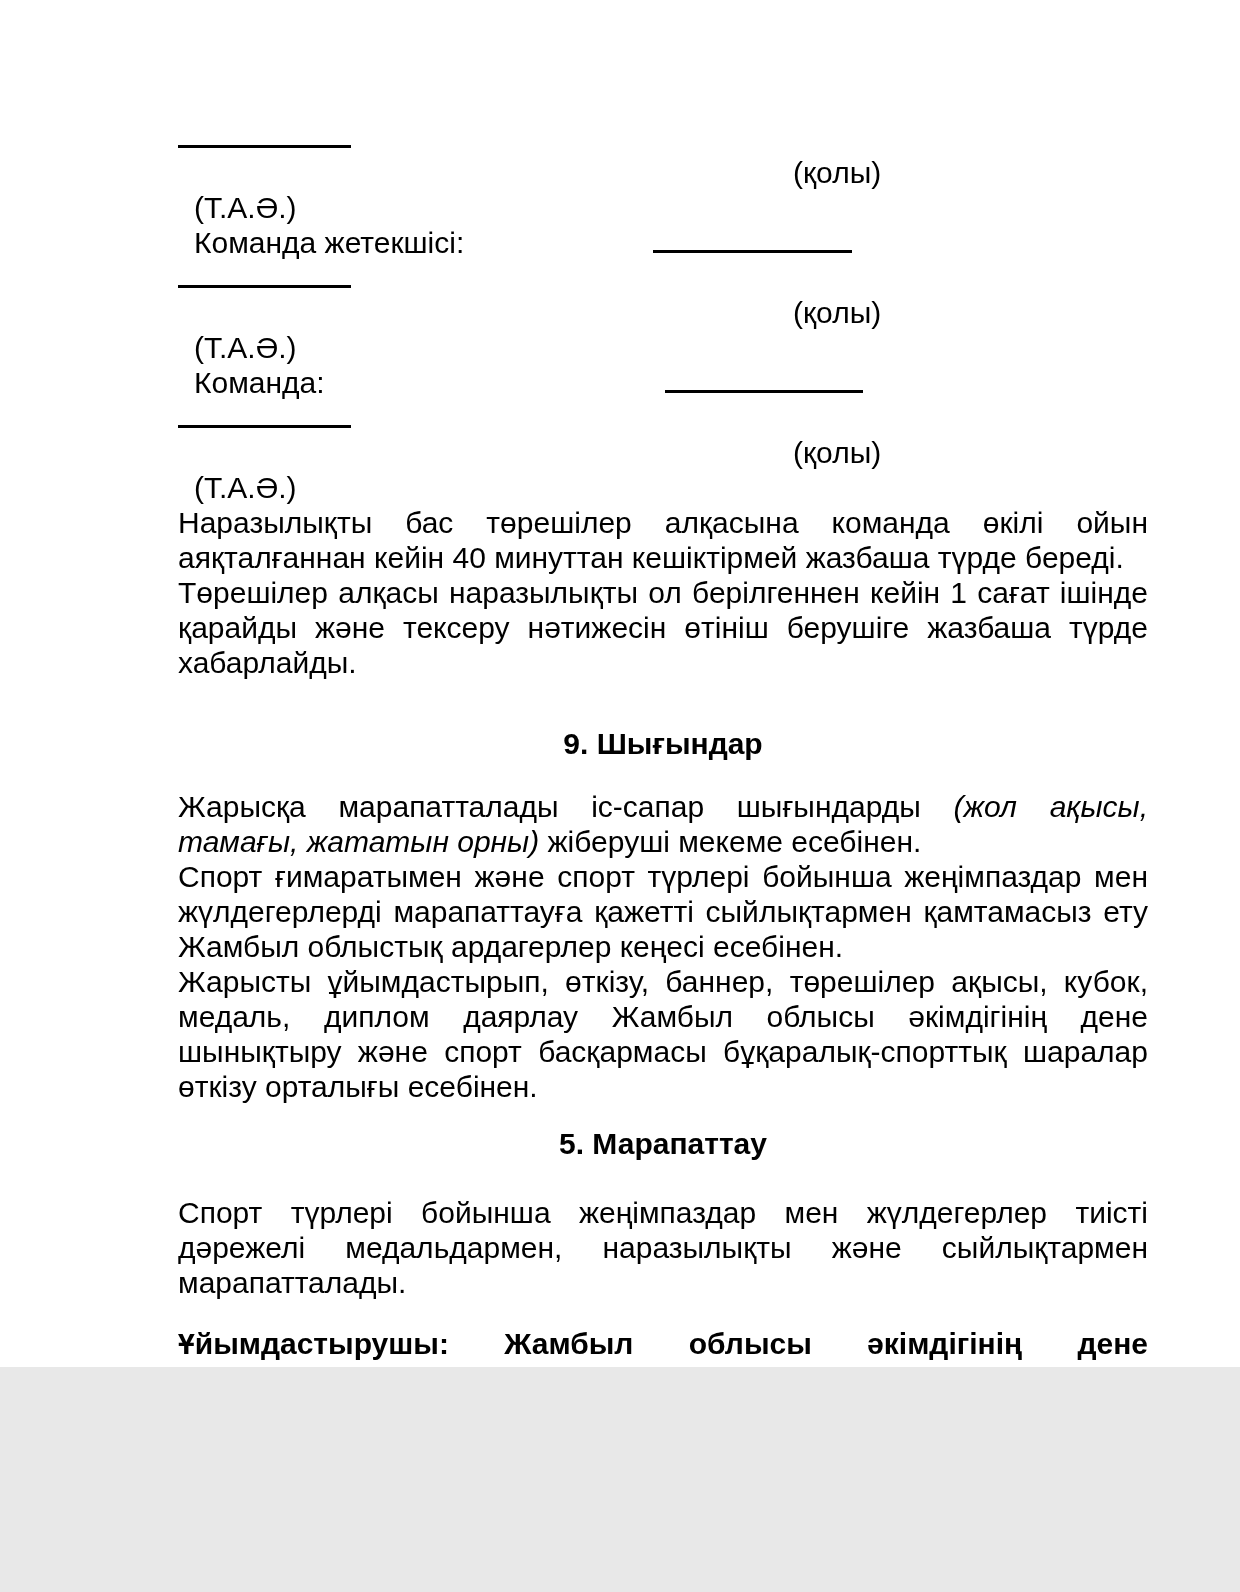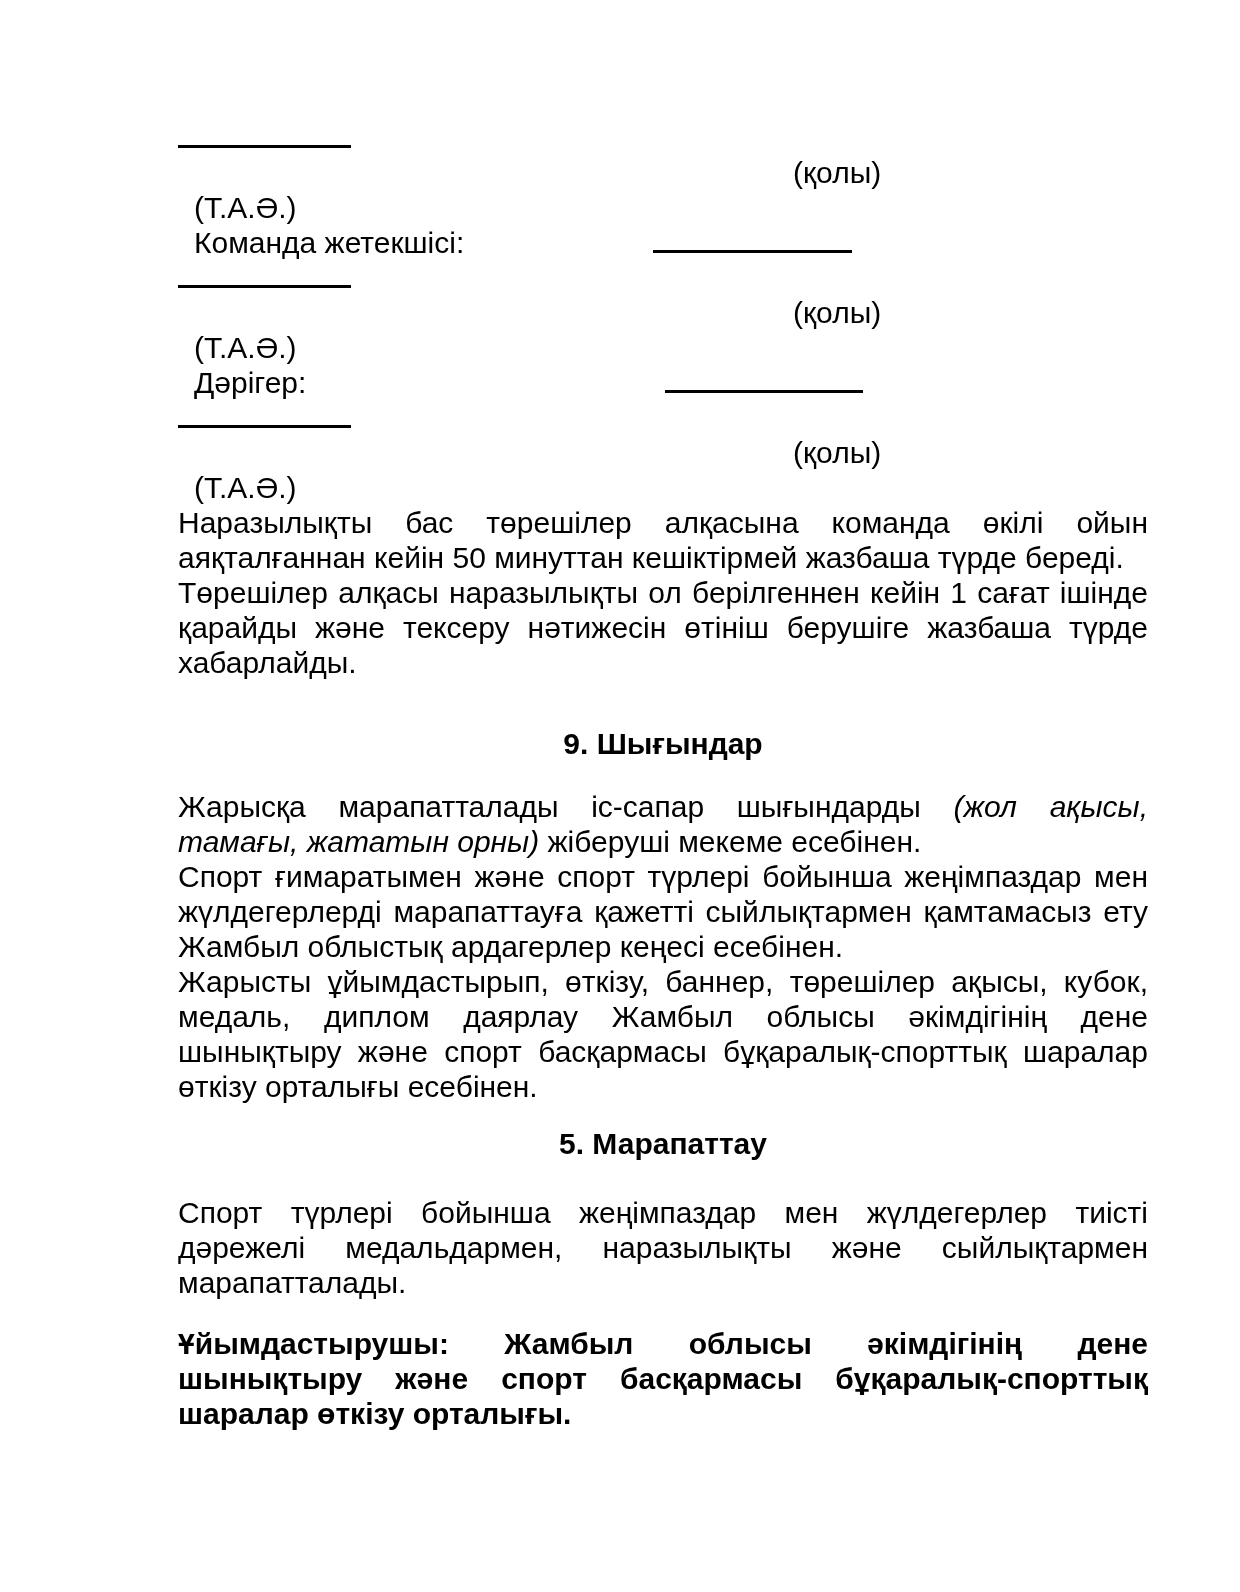"(қолы)" .page { height: 1592px -> 1367px }
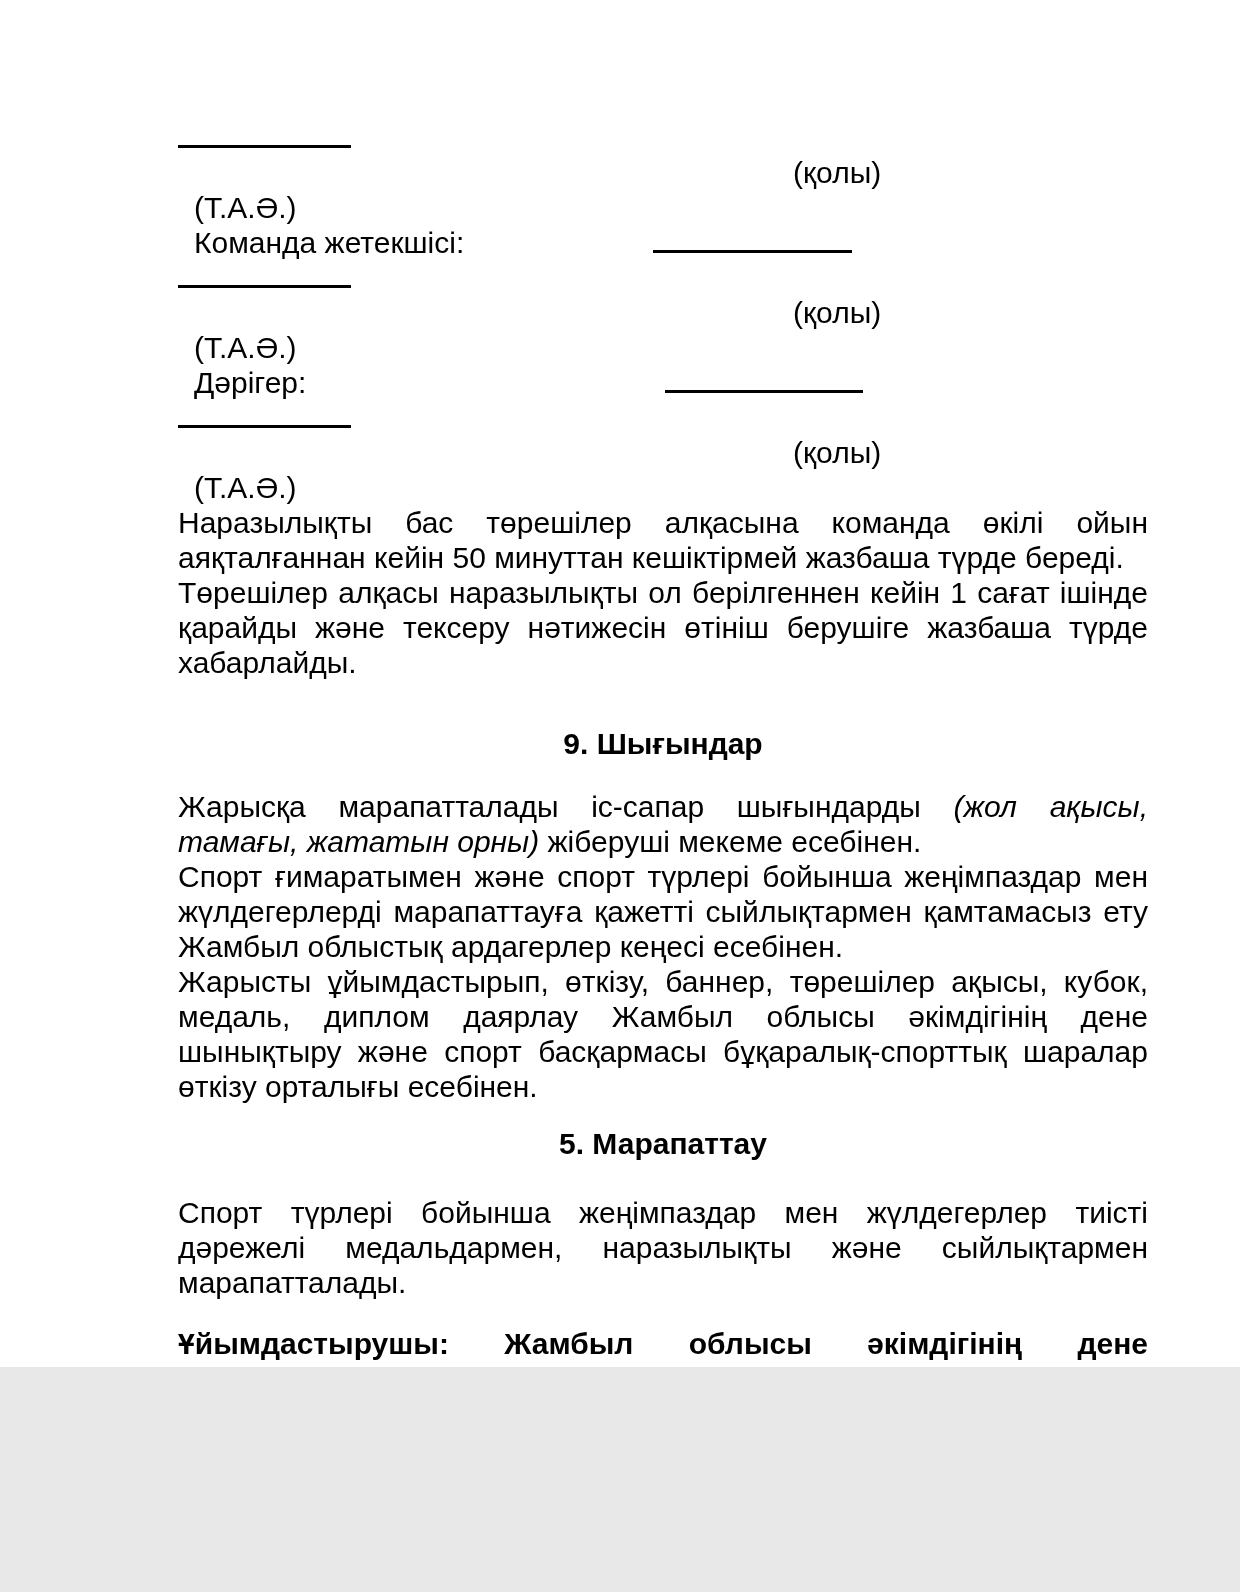"Дәрігер:" span.role-label { text: Дәрігер -> Команда }
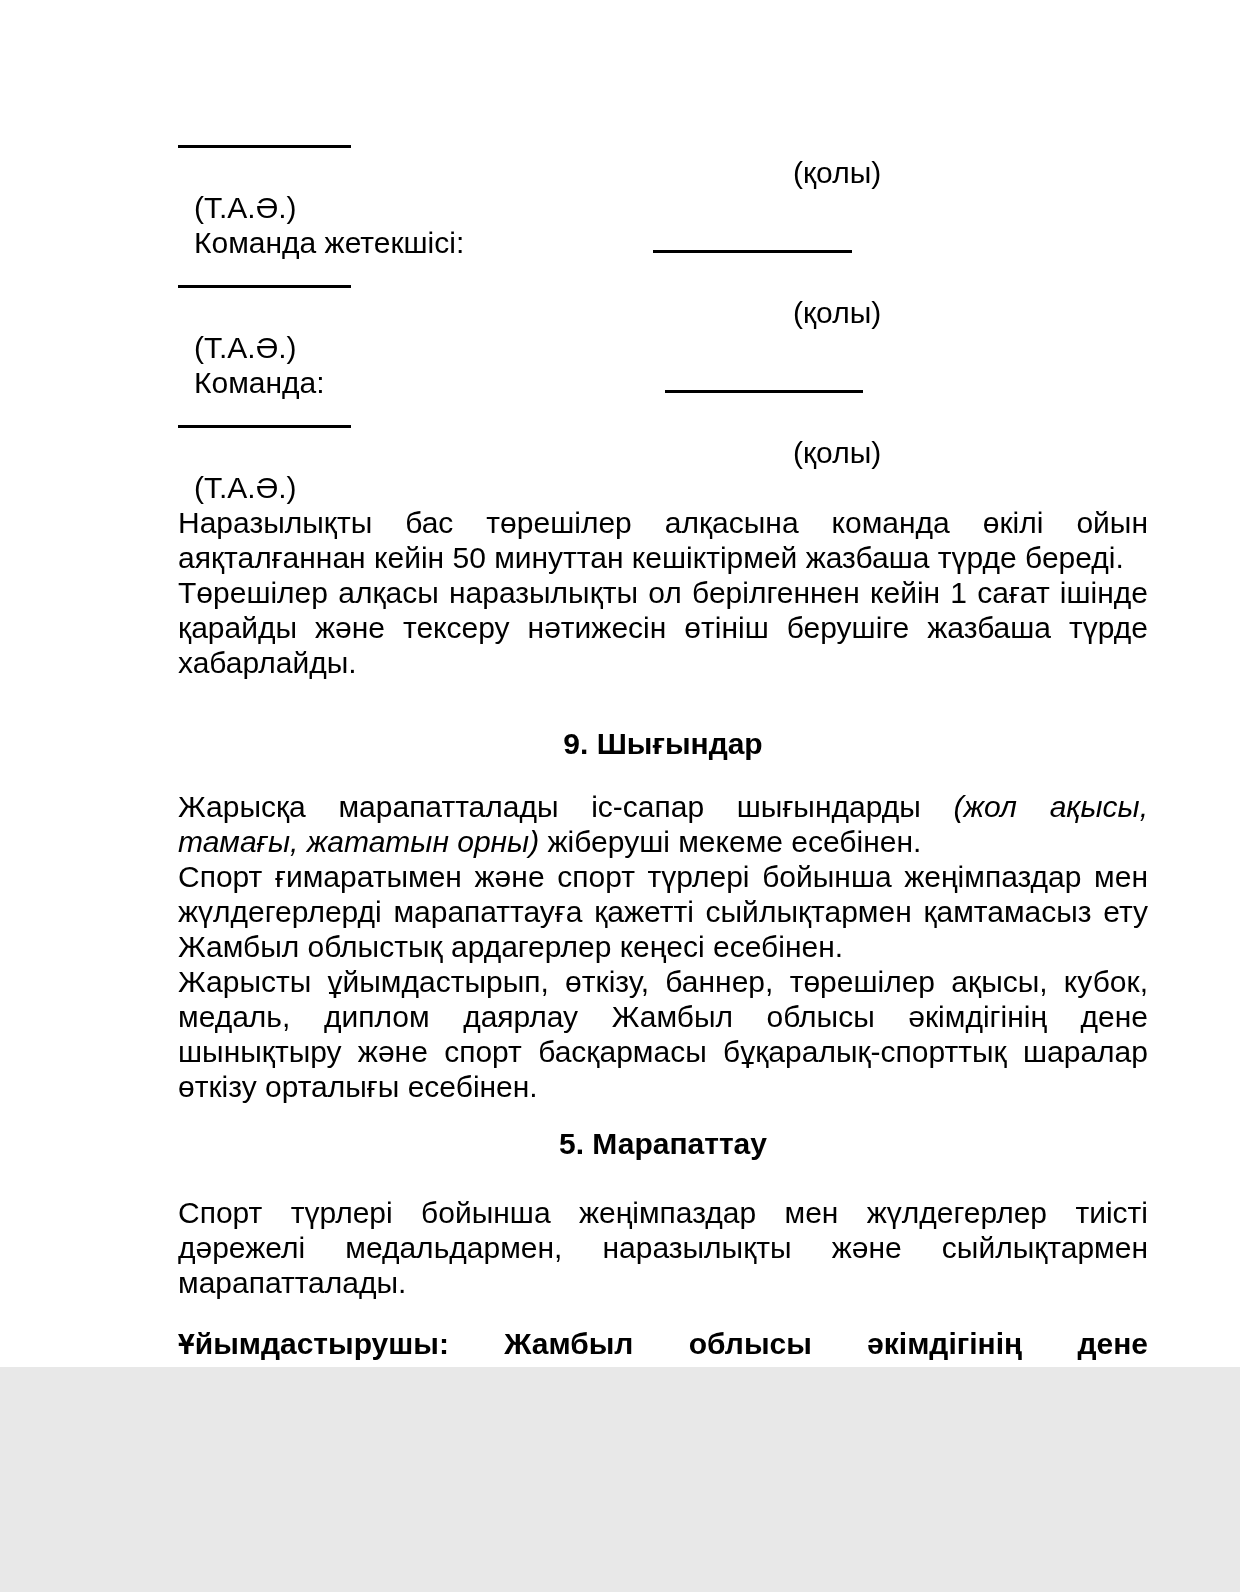"Наразылықты бас төрешілер алқасына" p { text: 50 -> 40 }
